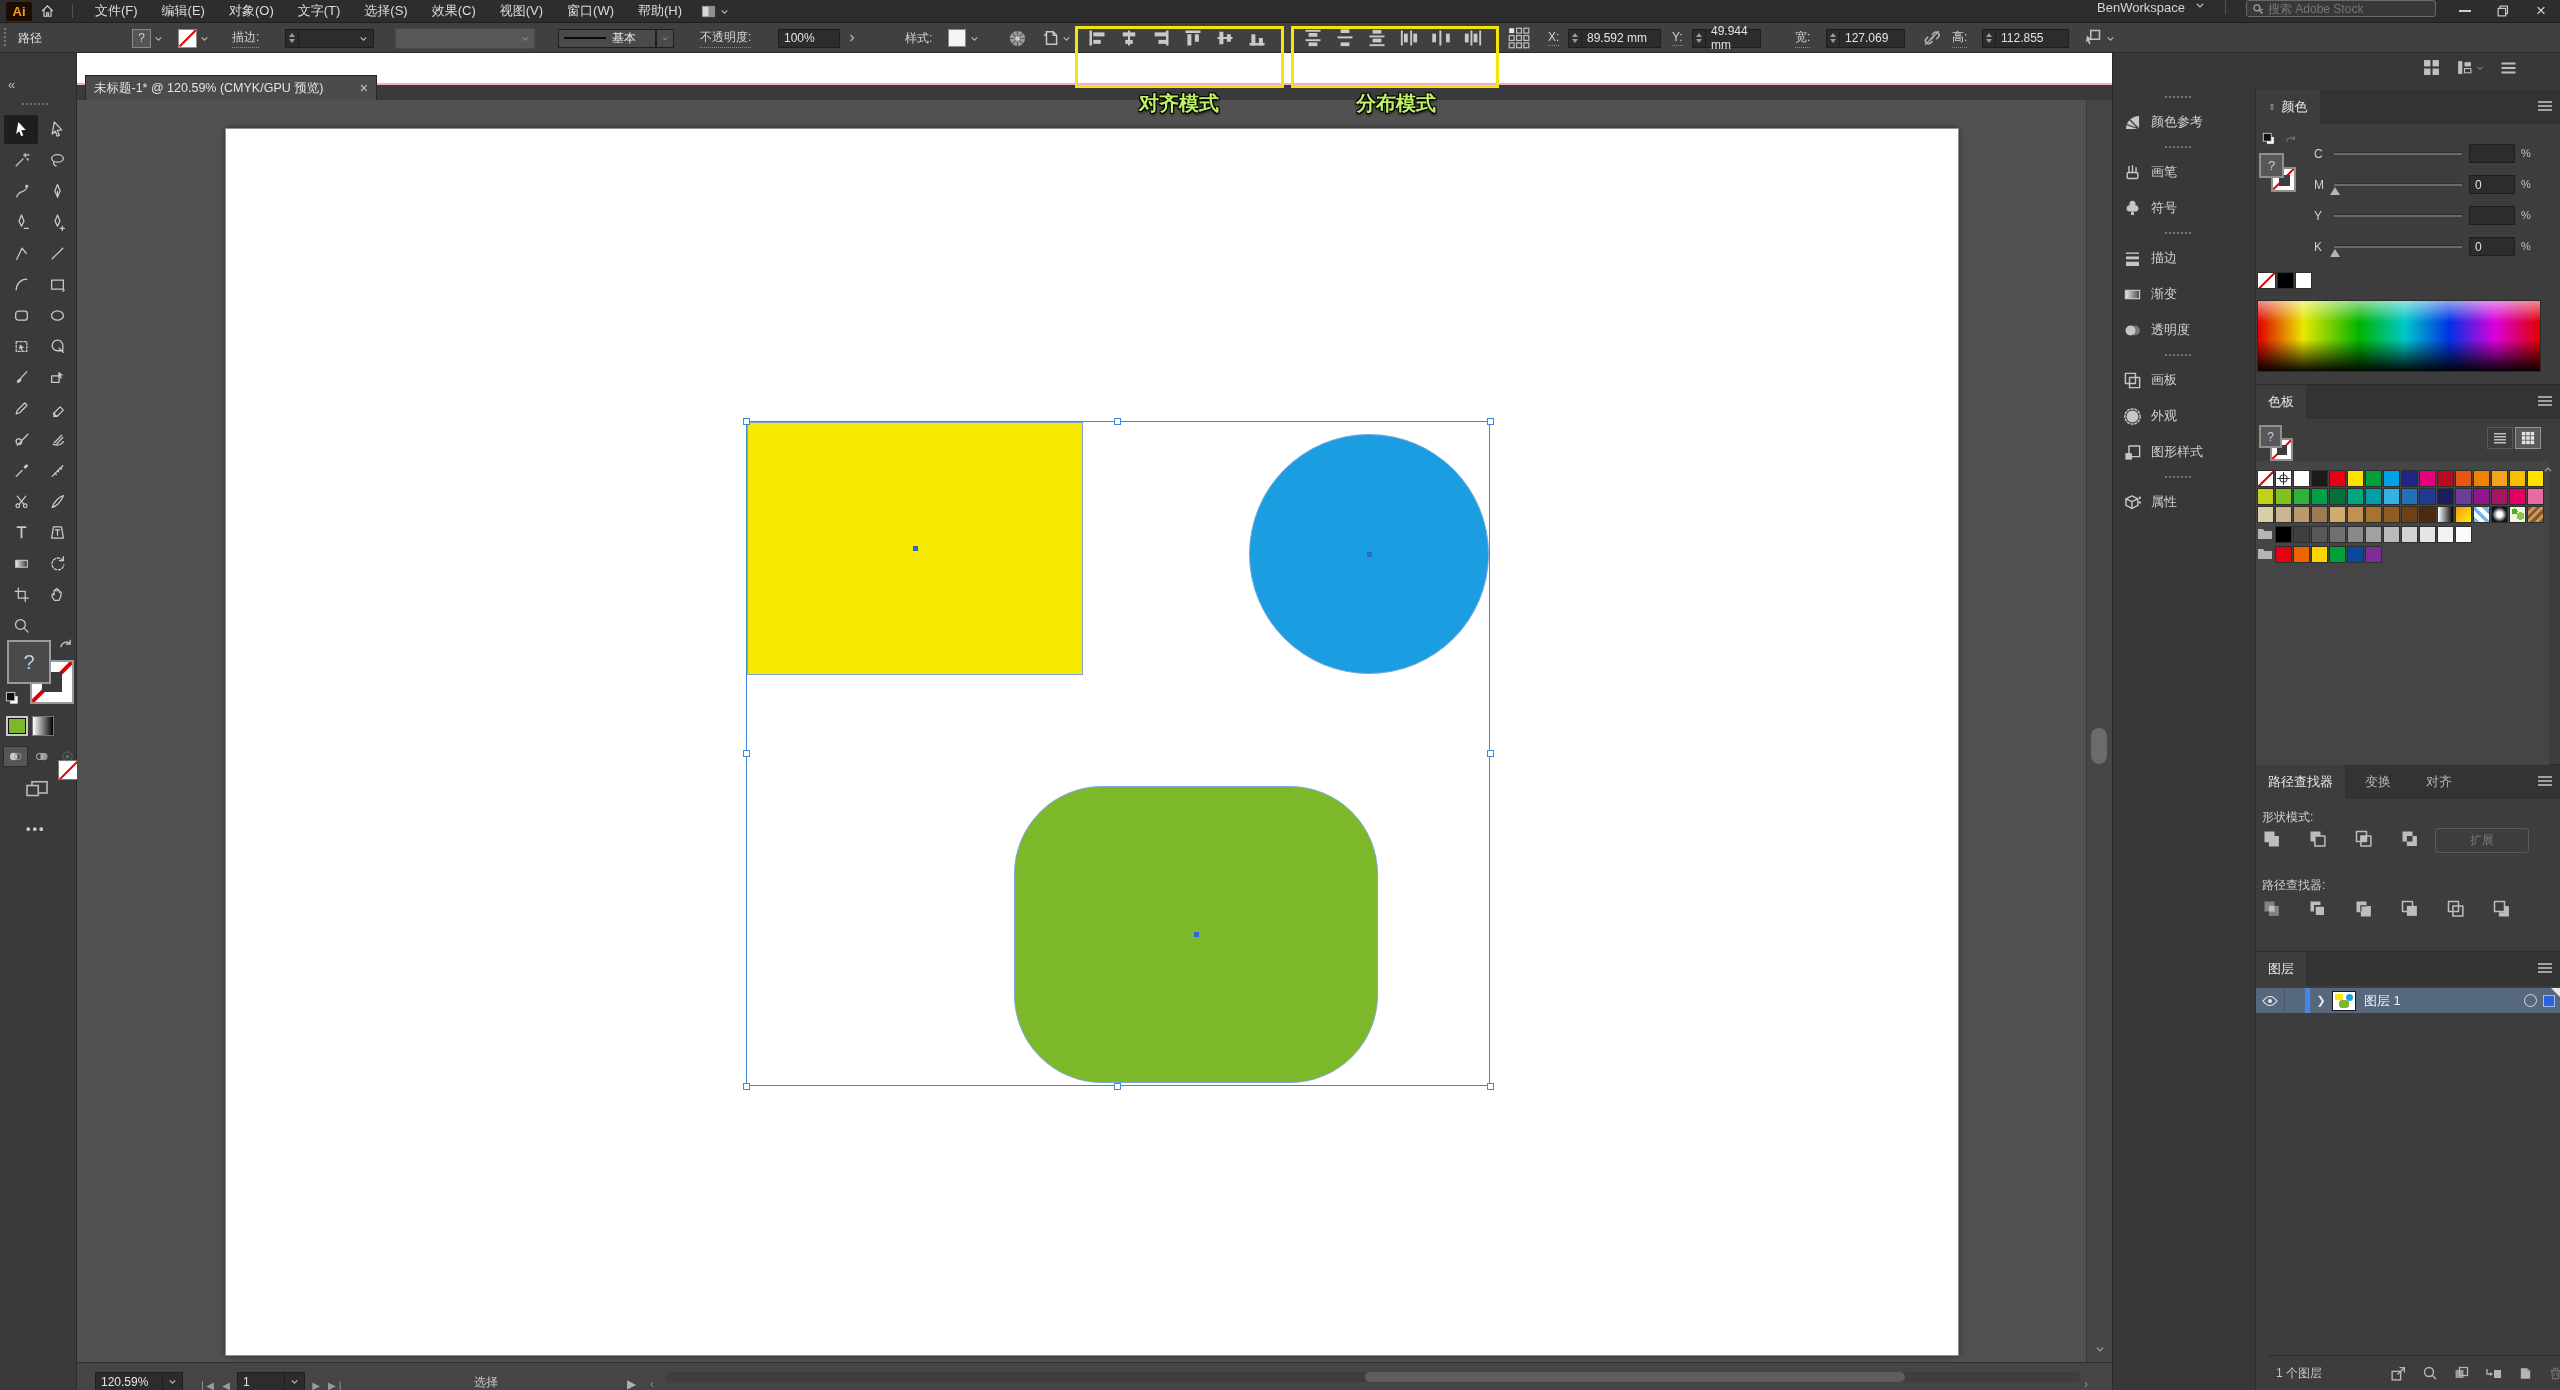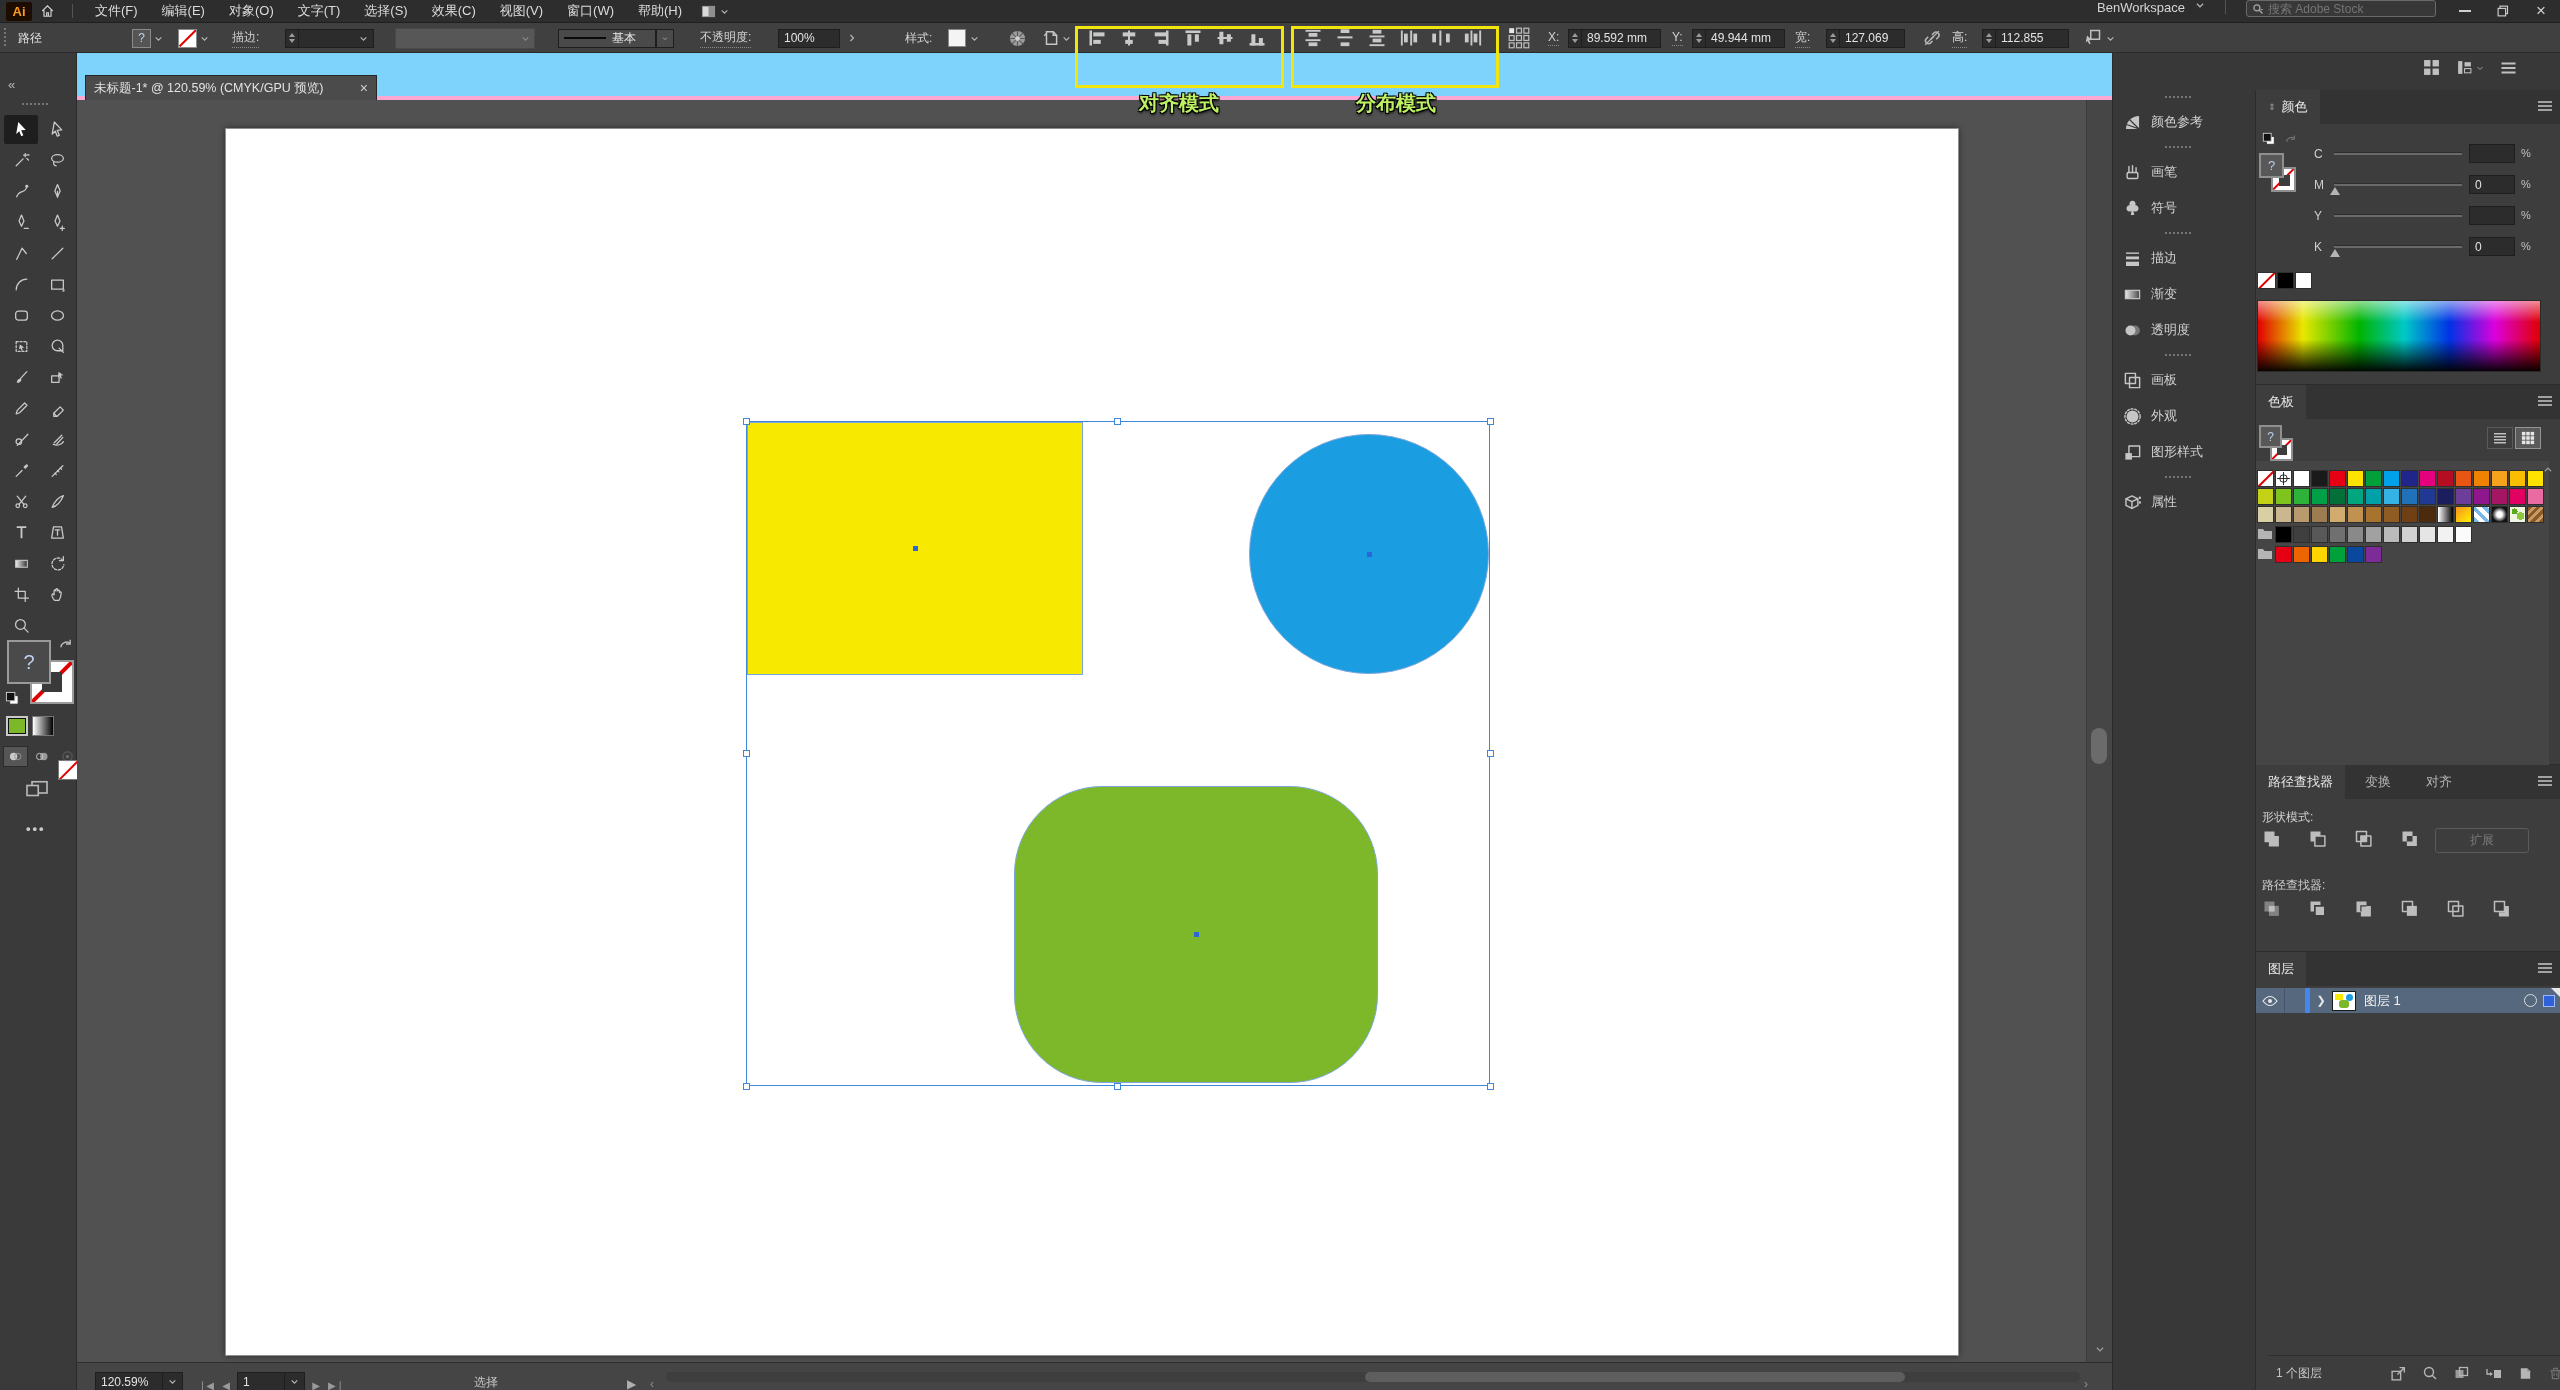"49.944 mm" div.fld { width: 80px -> 56px }
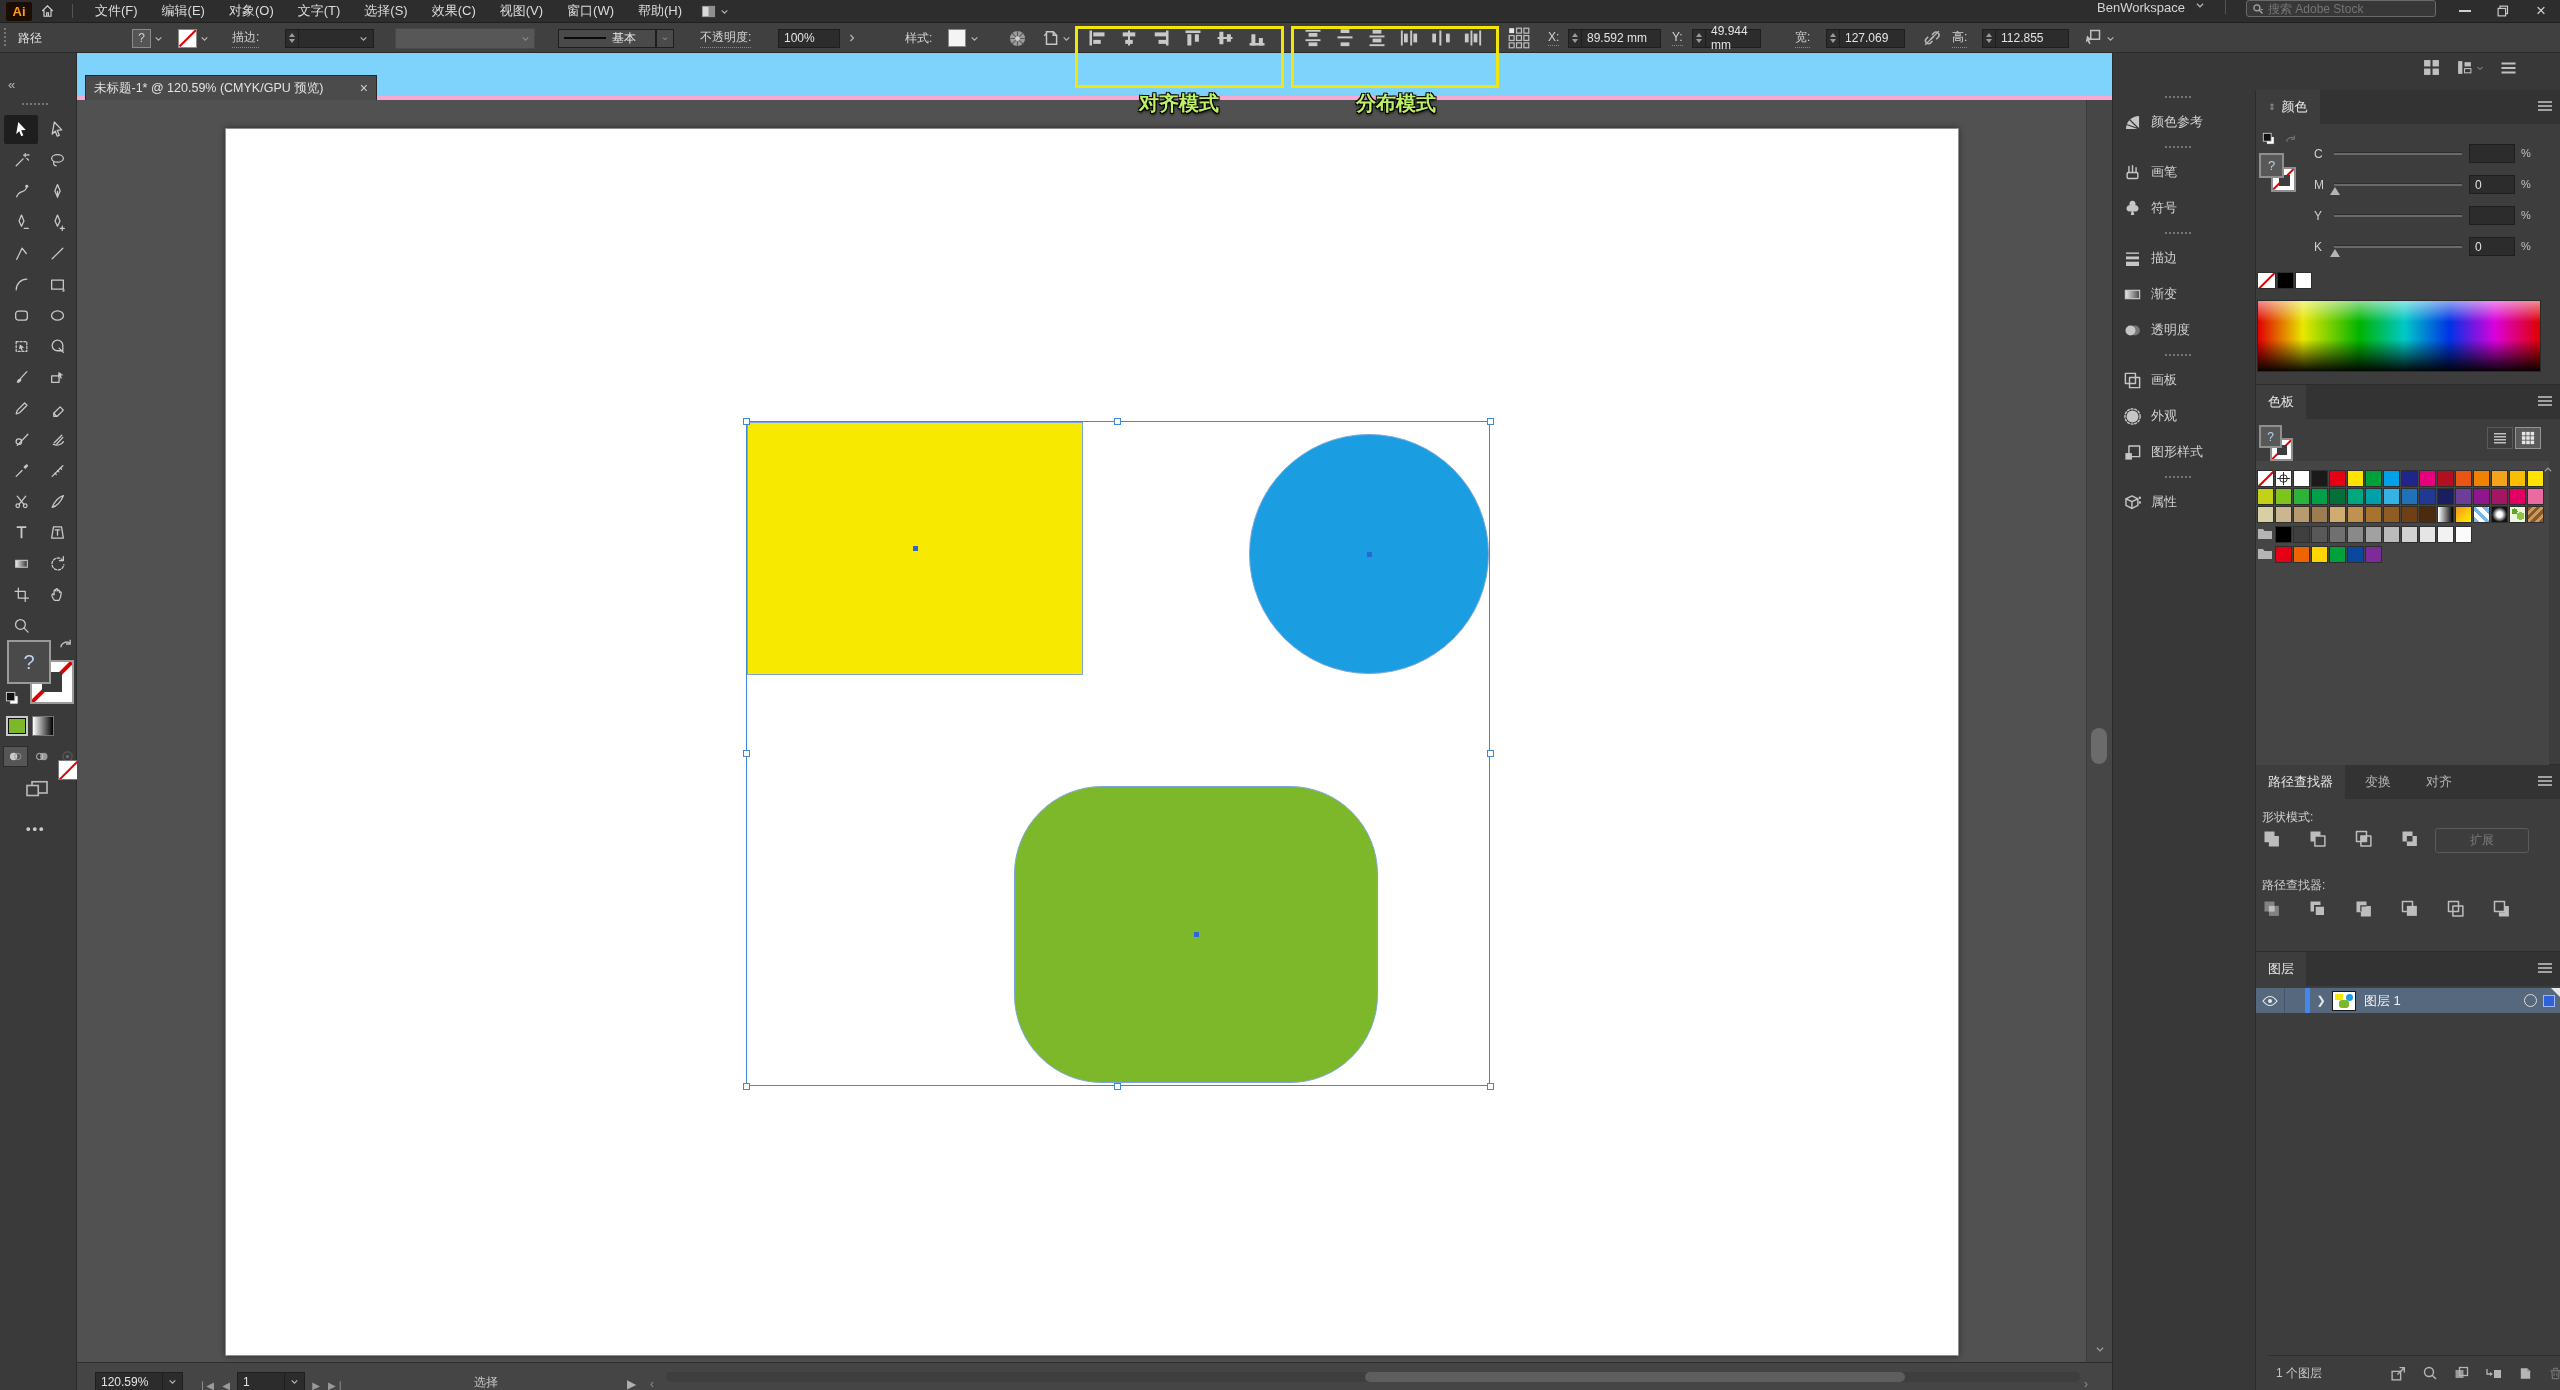"未标题-1* @ 120.59% (CMYK/GPU 预览)" #tabstrip { background: #7dd3fc -> #ffffff; border-bottom: 4px solid #f9a8d4 -> 2px solid #f9a8d4; height: 47px -> 32px }
